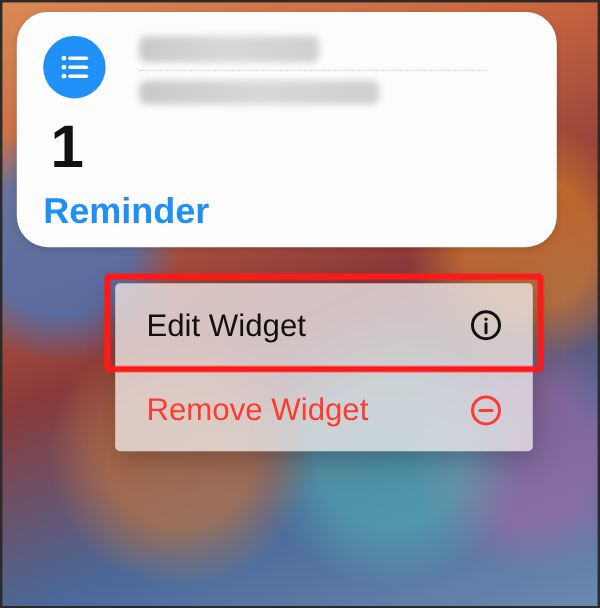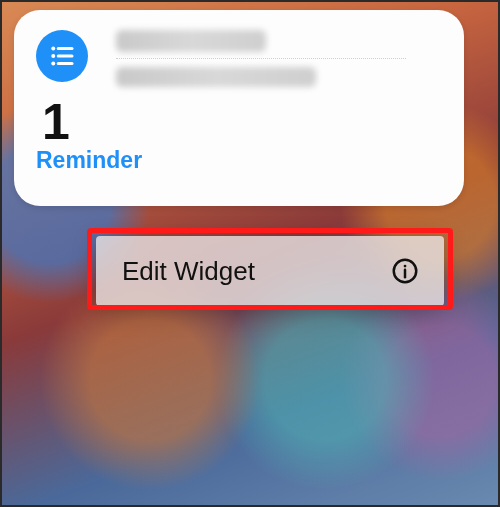"Reminder" .label { font-size: 23px -> 30px; margin-top: 0 -> 13px }
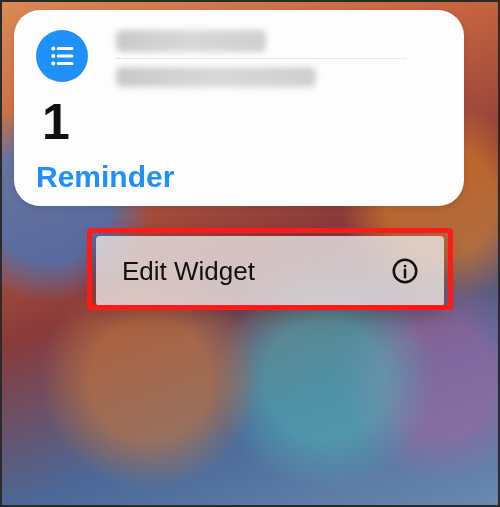"Remove Widget" div.menu-item { html: none -> <div> <span>Remove Widget</span> <span> <svg> <circle></circle> <line></line> </svg> </span> </div> }
